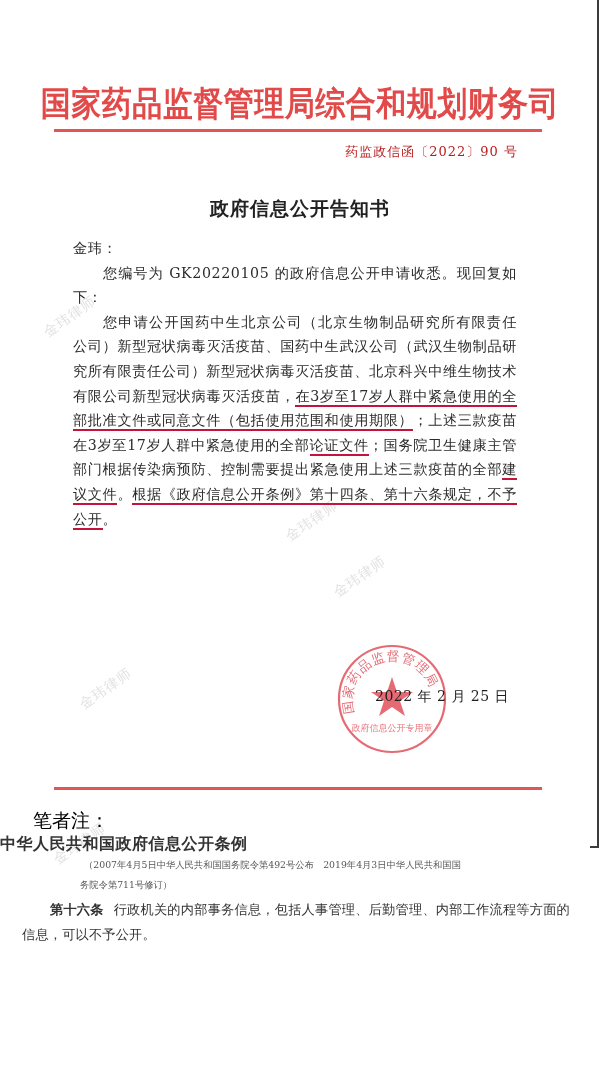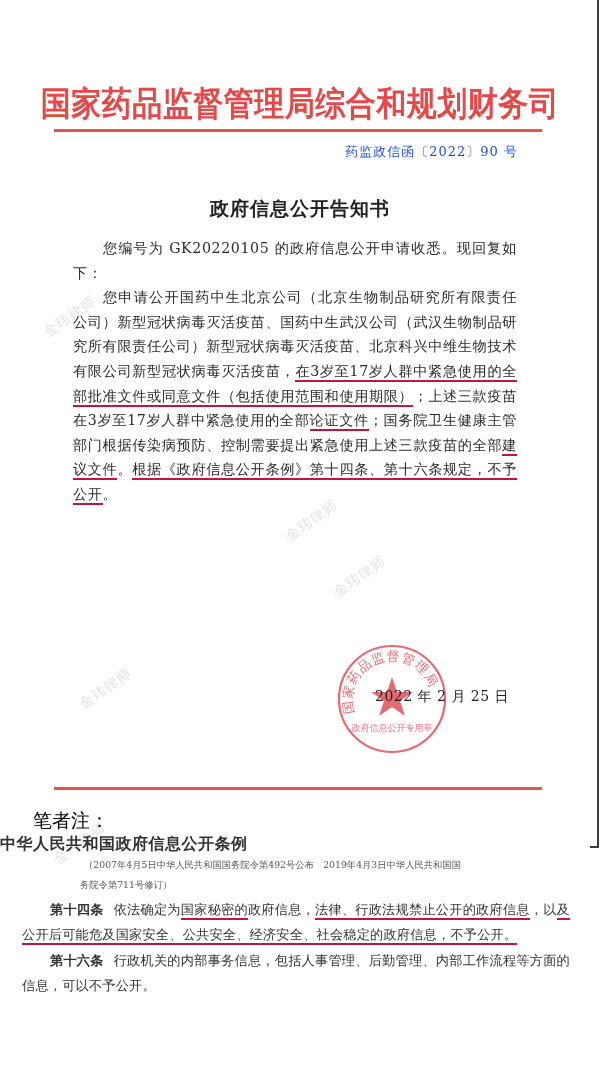"药监政信函〔2022〕90 号" .doc-no { color: #1d4ed8 -> #b91c1c }
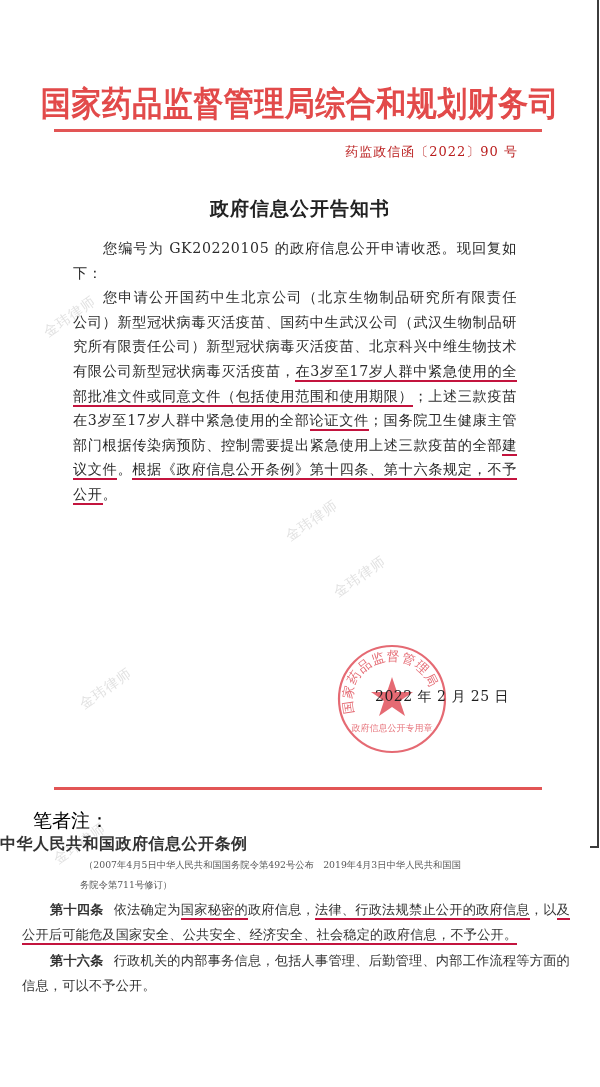"金玮：" p { html: none -> <p>金玮：</p> }
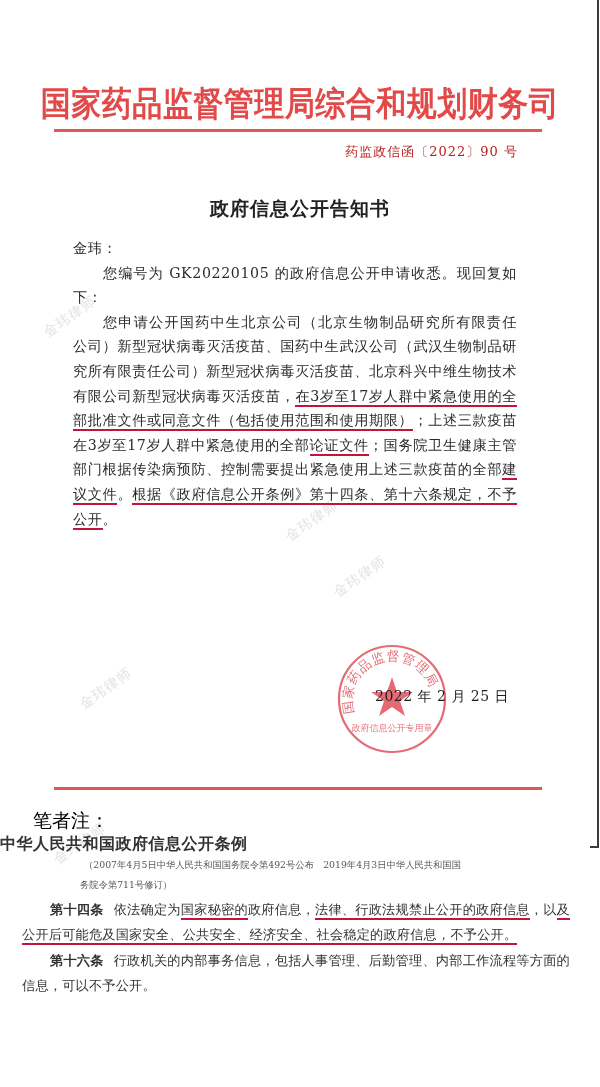"第十四条" p { html: <p><b>第十四条</b><span>依法确定为</span><u>国家秘密的</u><span>政府信息，</span><u>法律、行政法规禁止公开的政府信息</u><span>，以</span><u>及公开后可能危及国家安全、公共安全、经济安全、社会稳定的政府信息，不予公开。</u></p> -> none }
